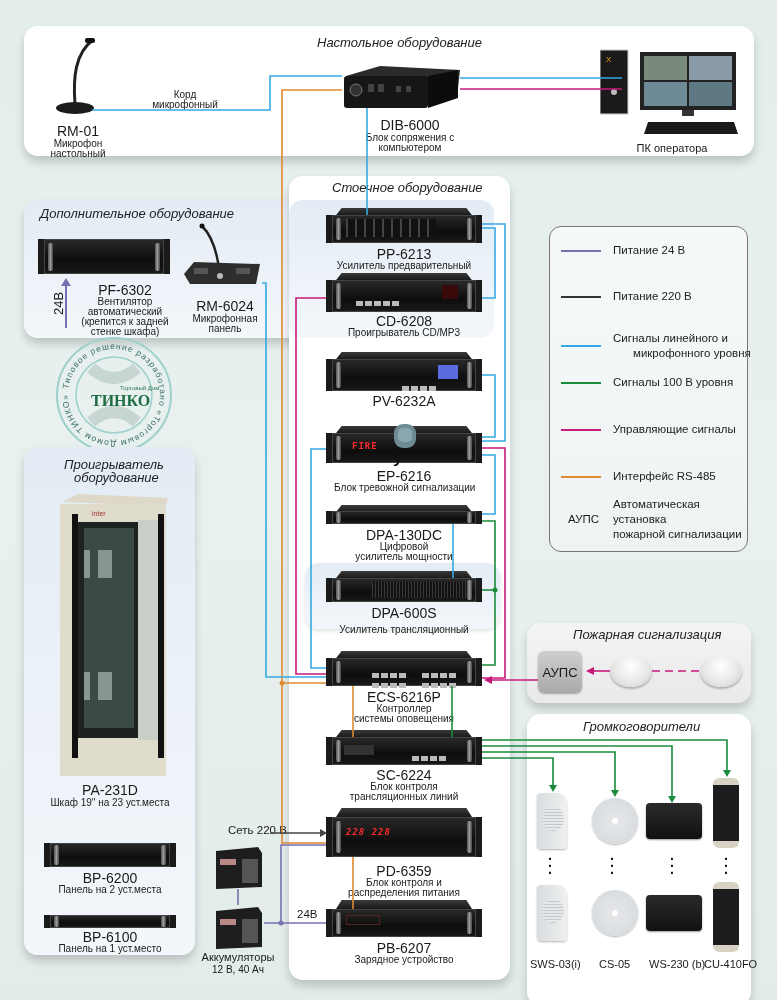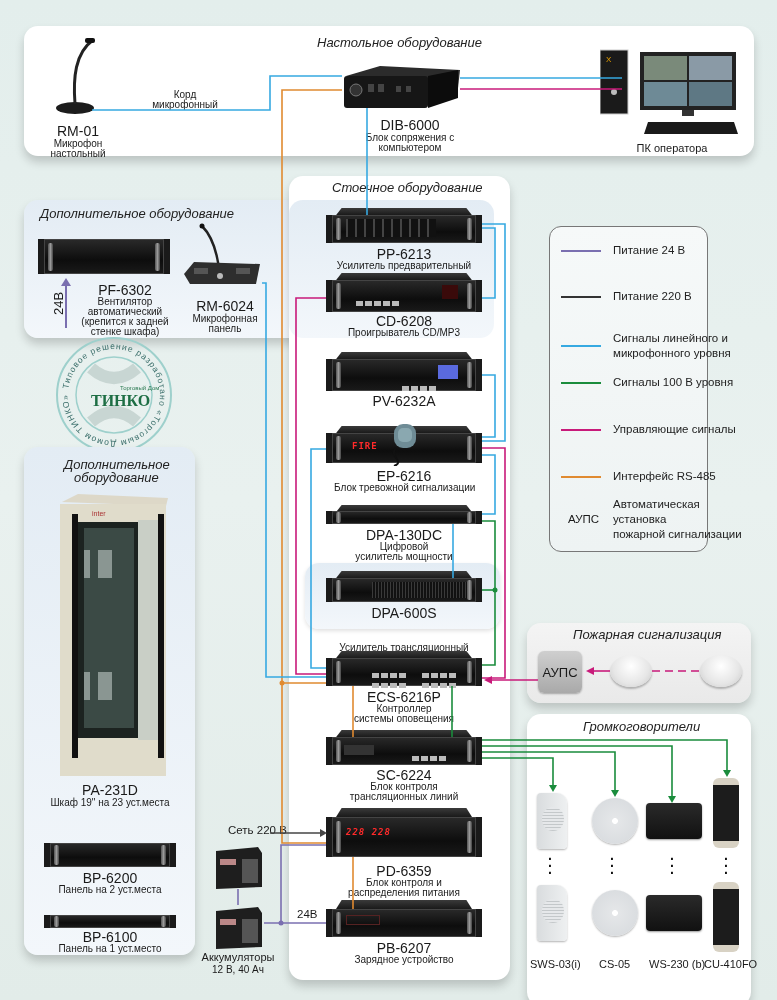"Питание 24 В" .legend-box { width: 159px -> 199px }
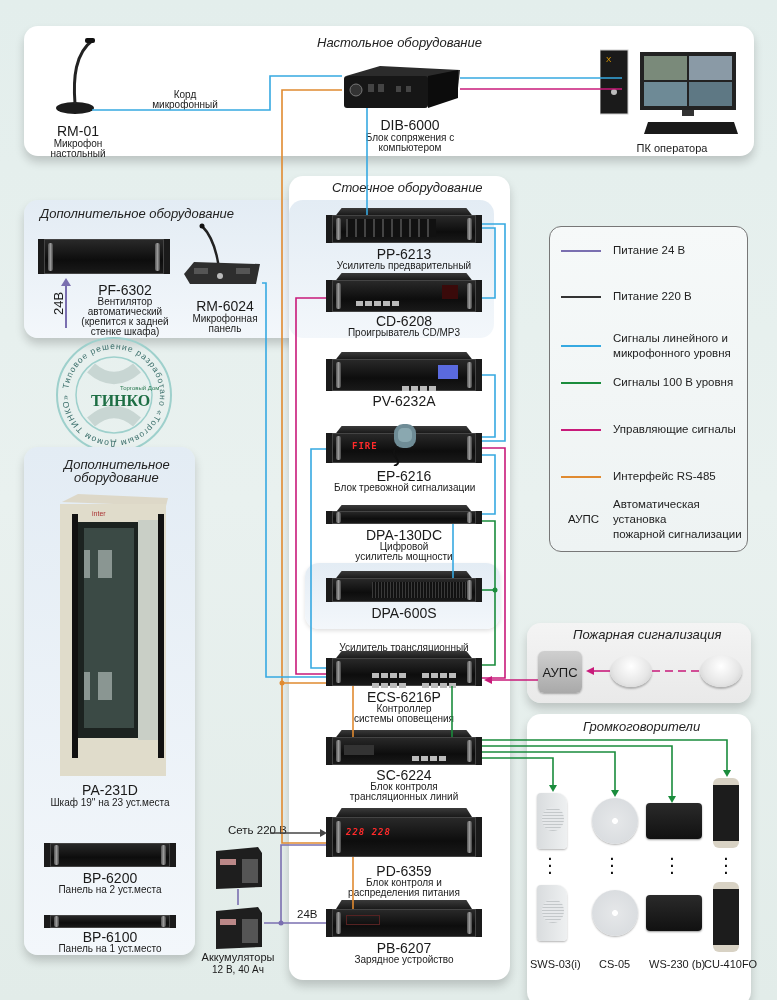"микрофонного уровня" div.legend-text { margin-left: none -> 20px }
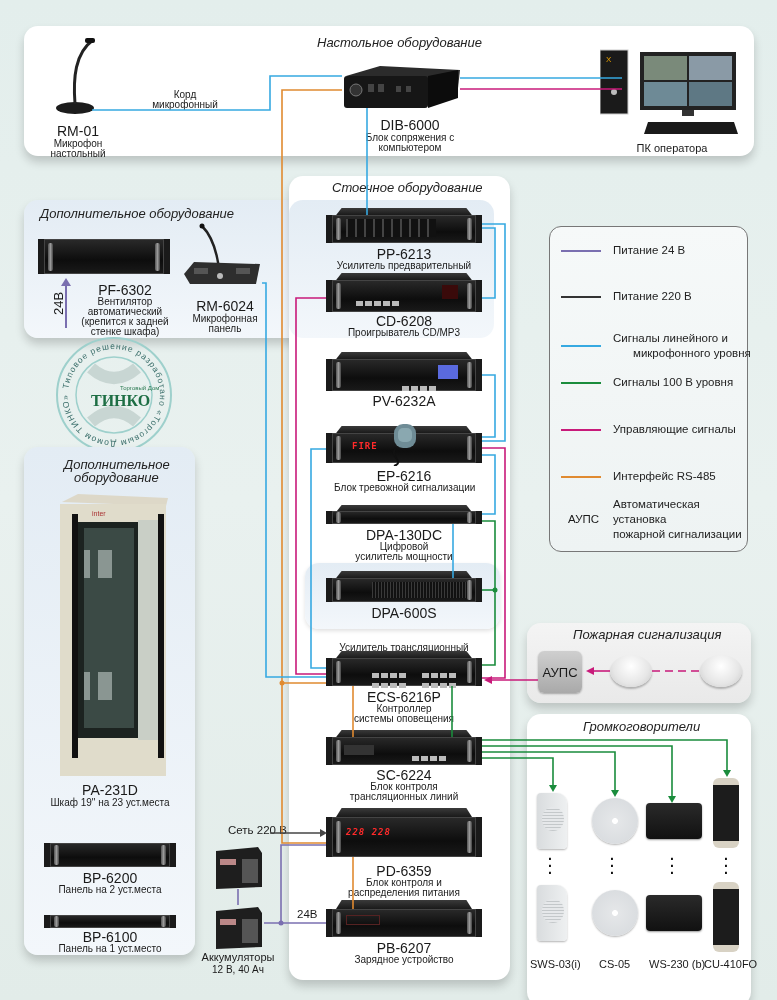"Дополнительное" div.panel-title { text: Дополнительное -> Проигрыватель }
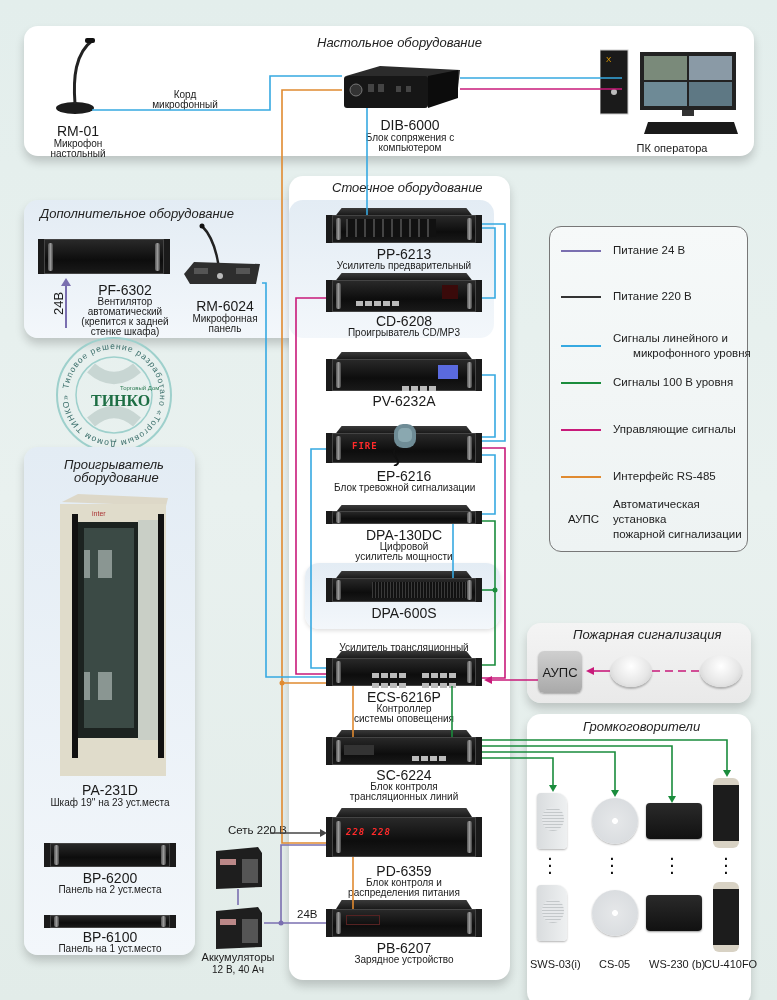"Усилитель трансляционный" div.desc { top: 642px -> 624px }
